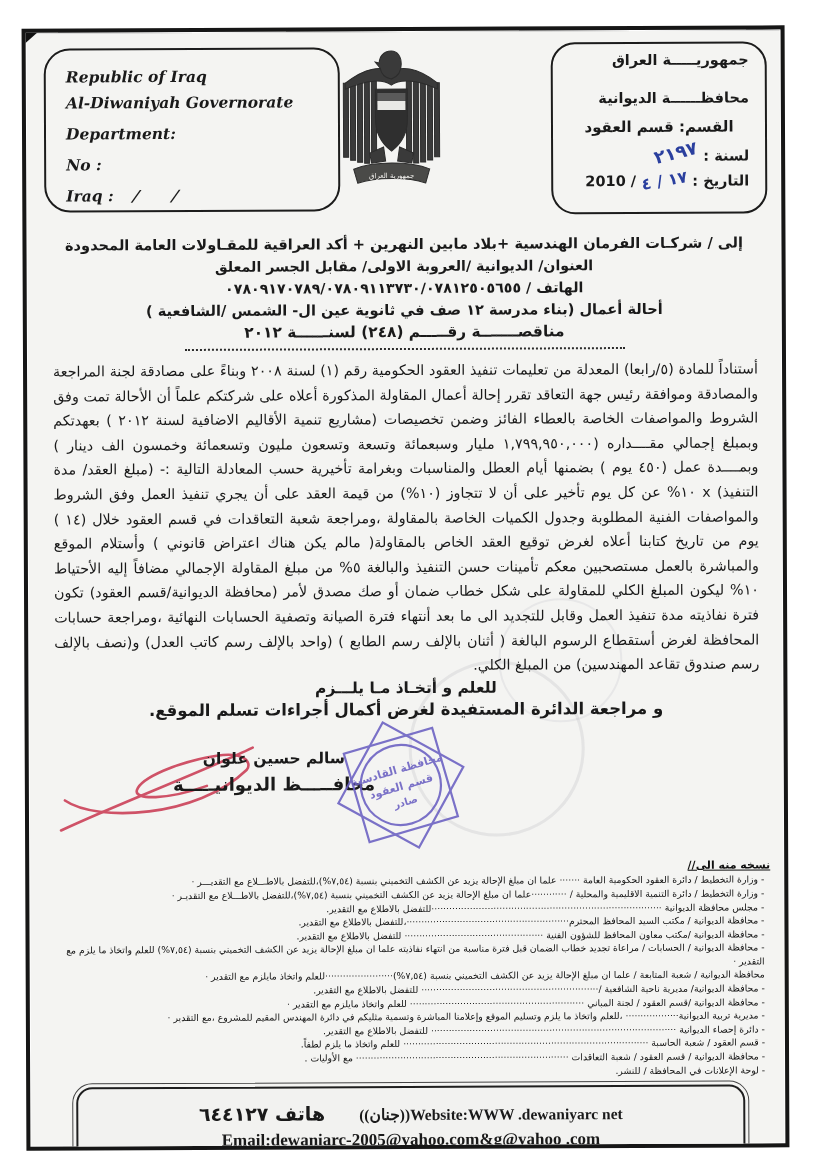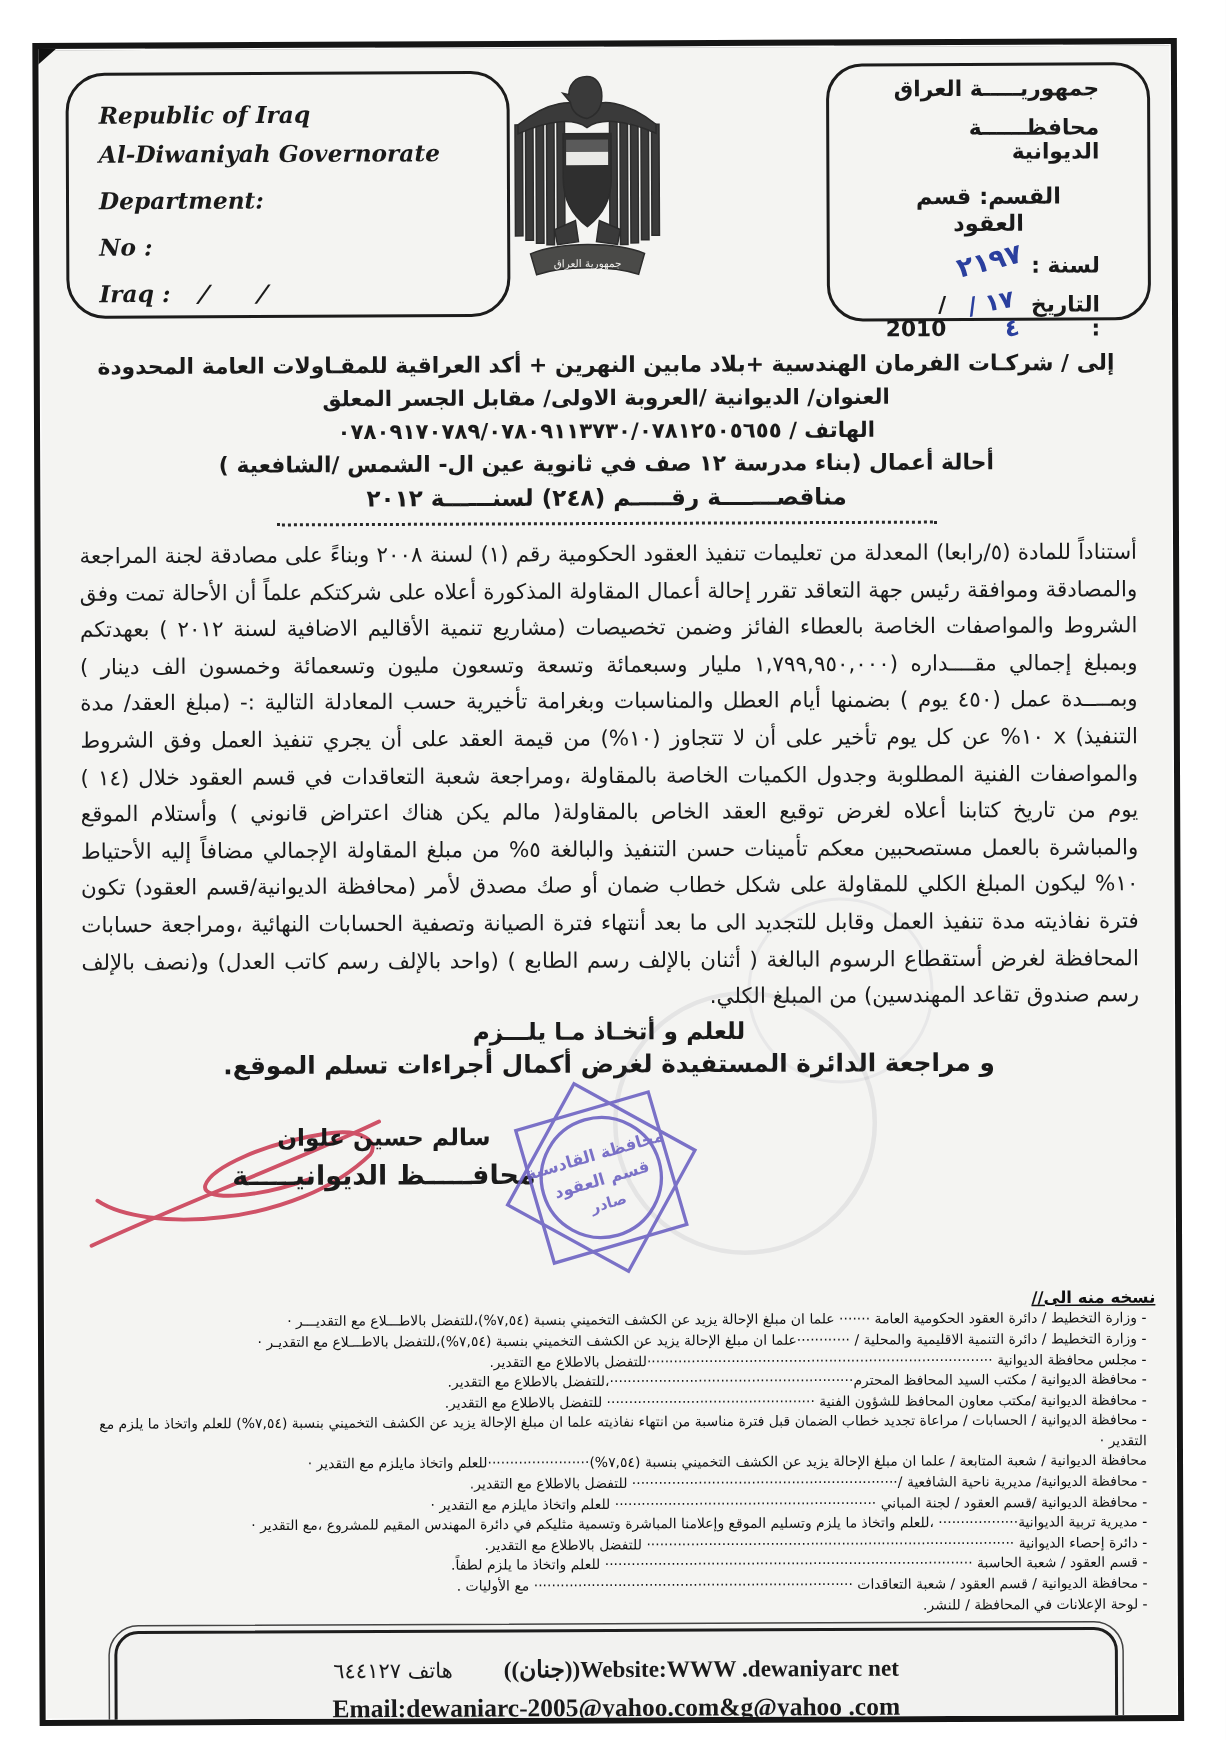"جمهوريـــــة العراق" .ar-box { padding: 8px 32px -> 8px 16px }
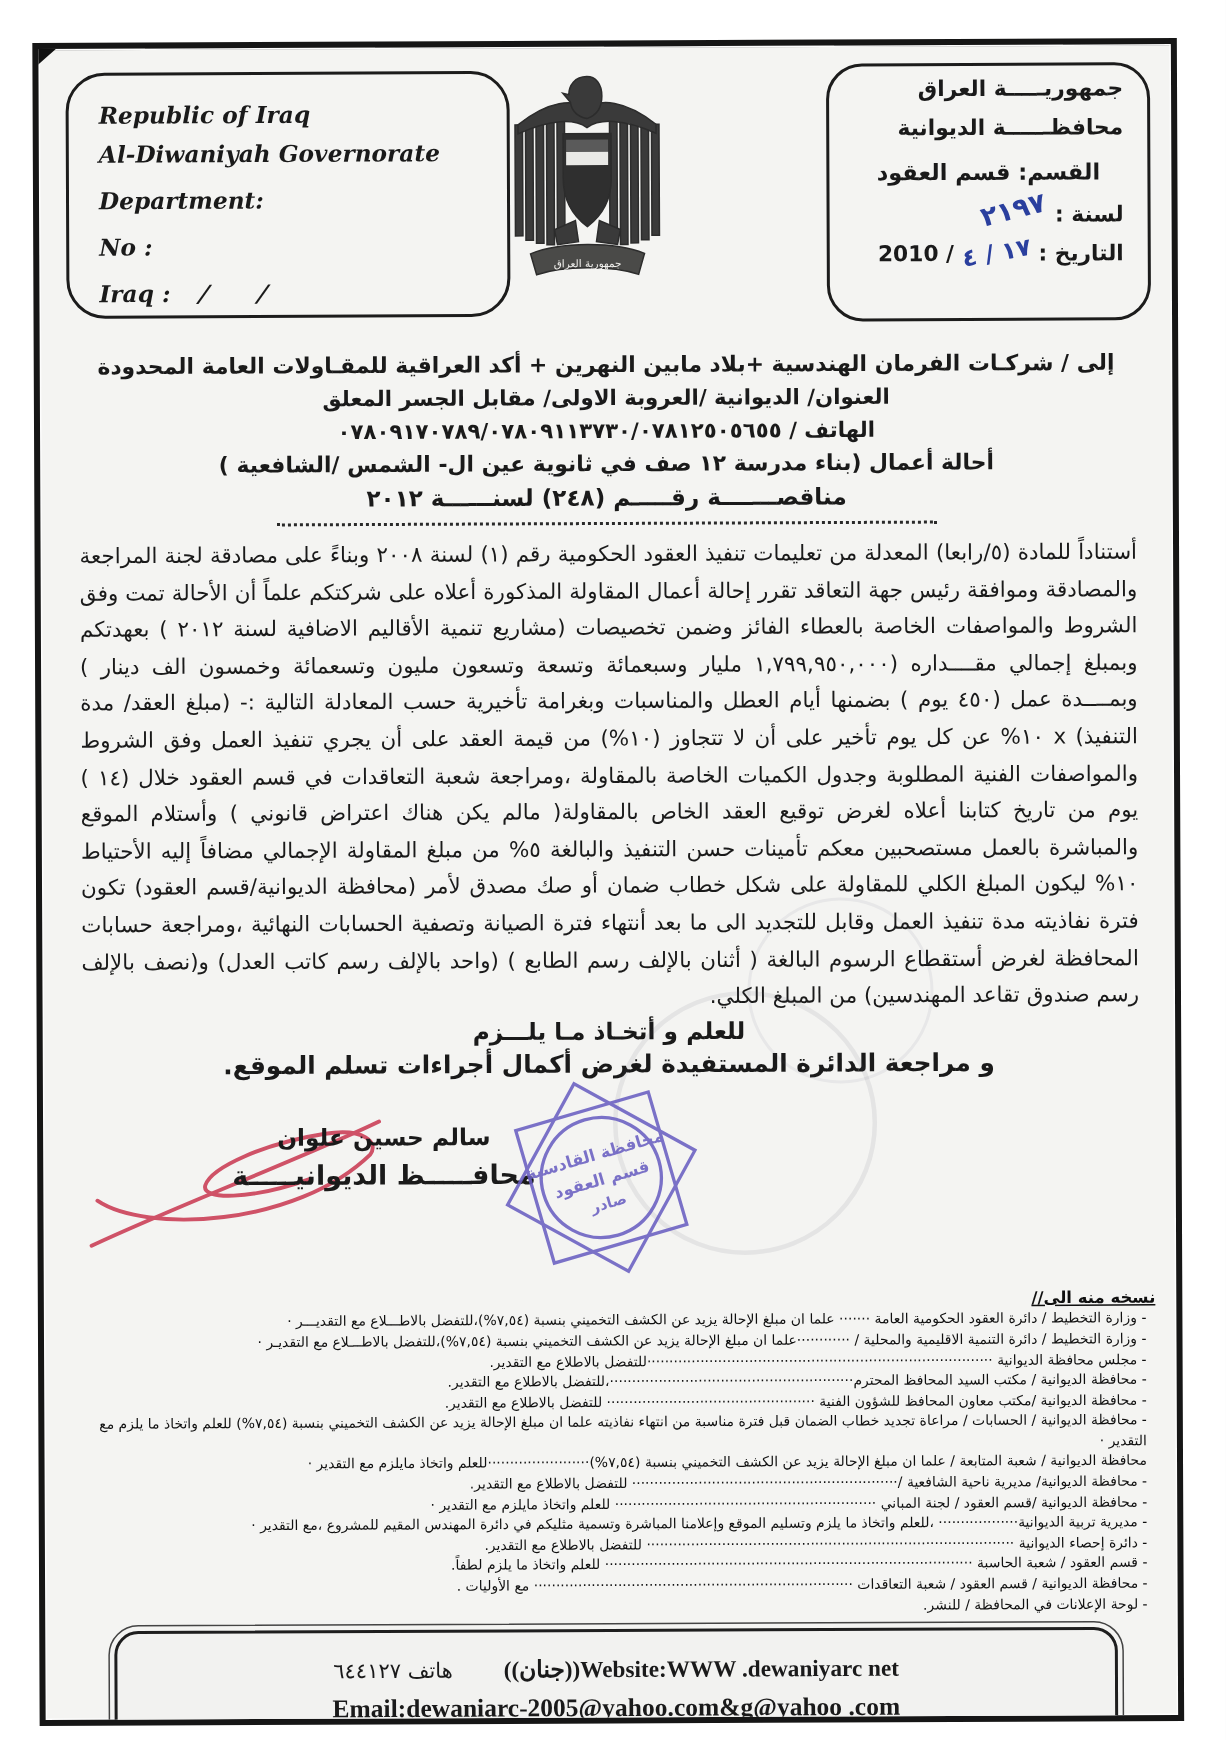"محافظــــــة الديوانية" div { margin-top: 10px -> 22px }
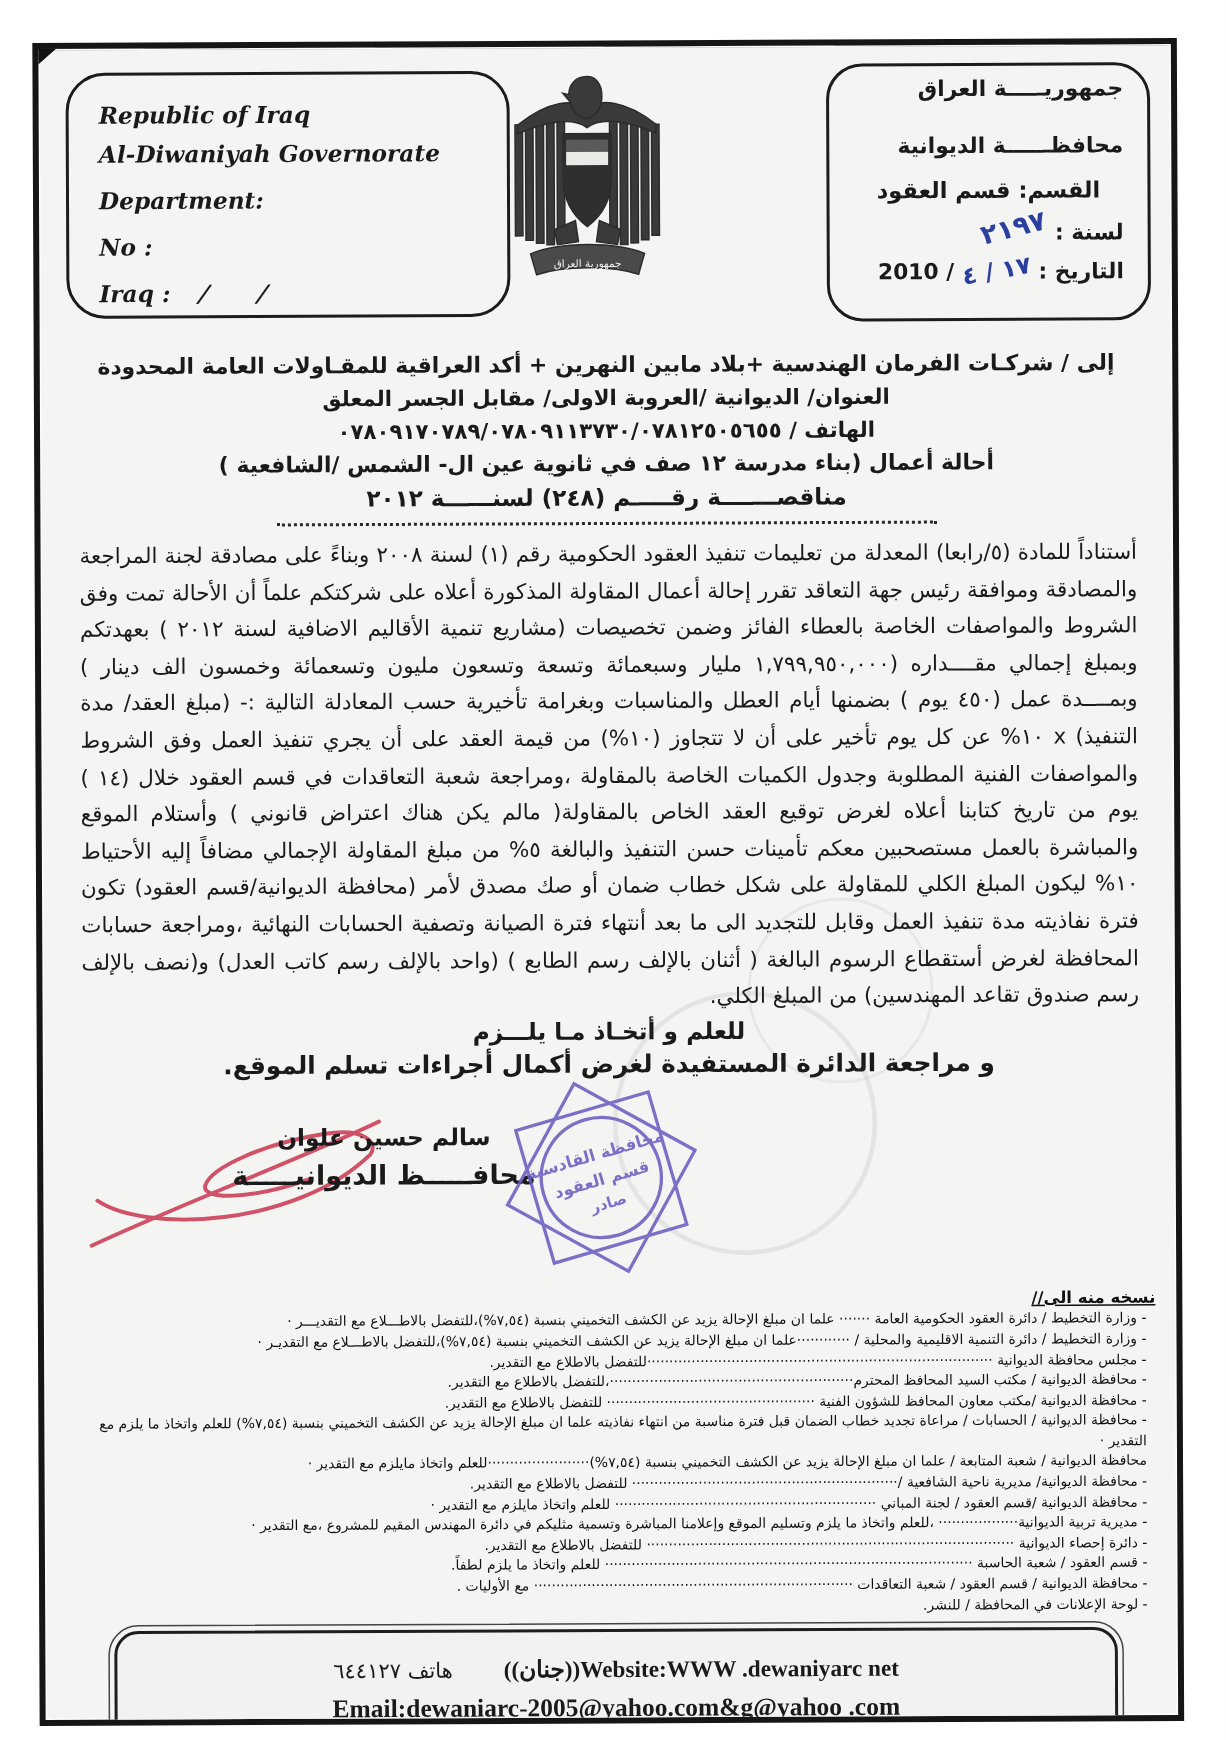"سالم حسين علوان" .sig { left: 126px -> 144px }
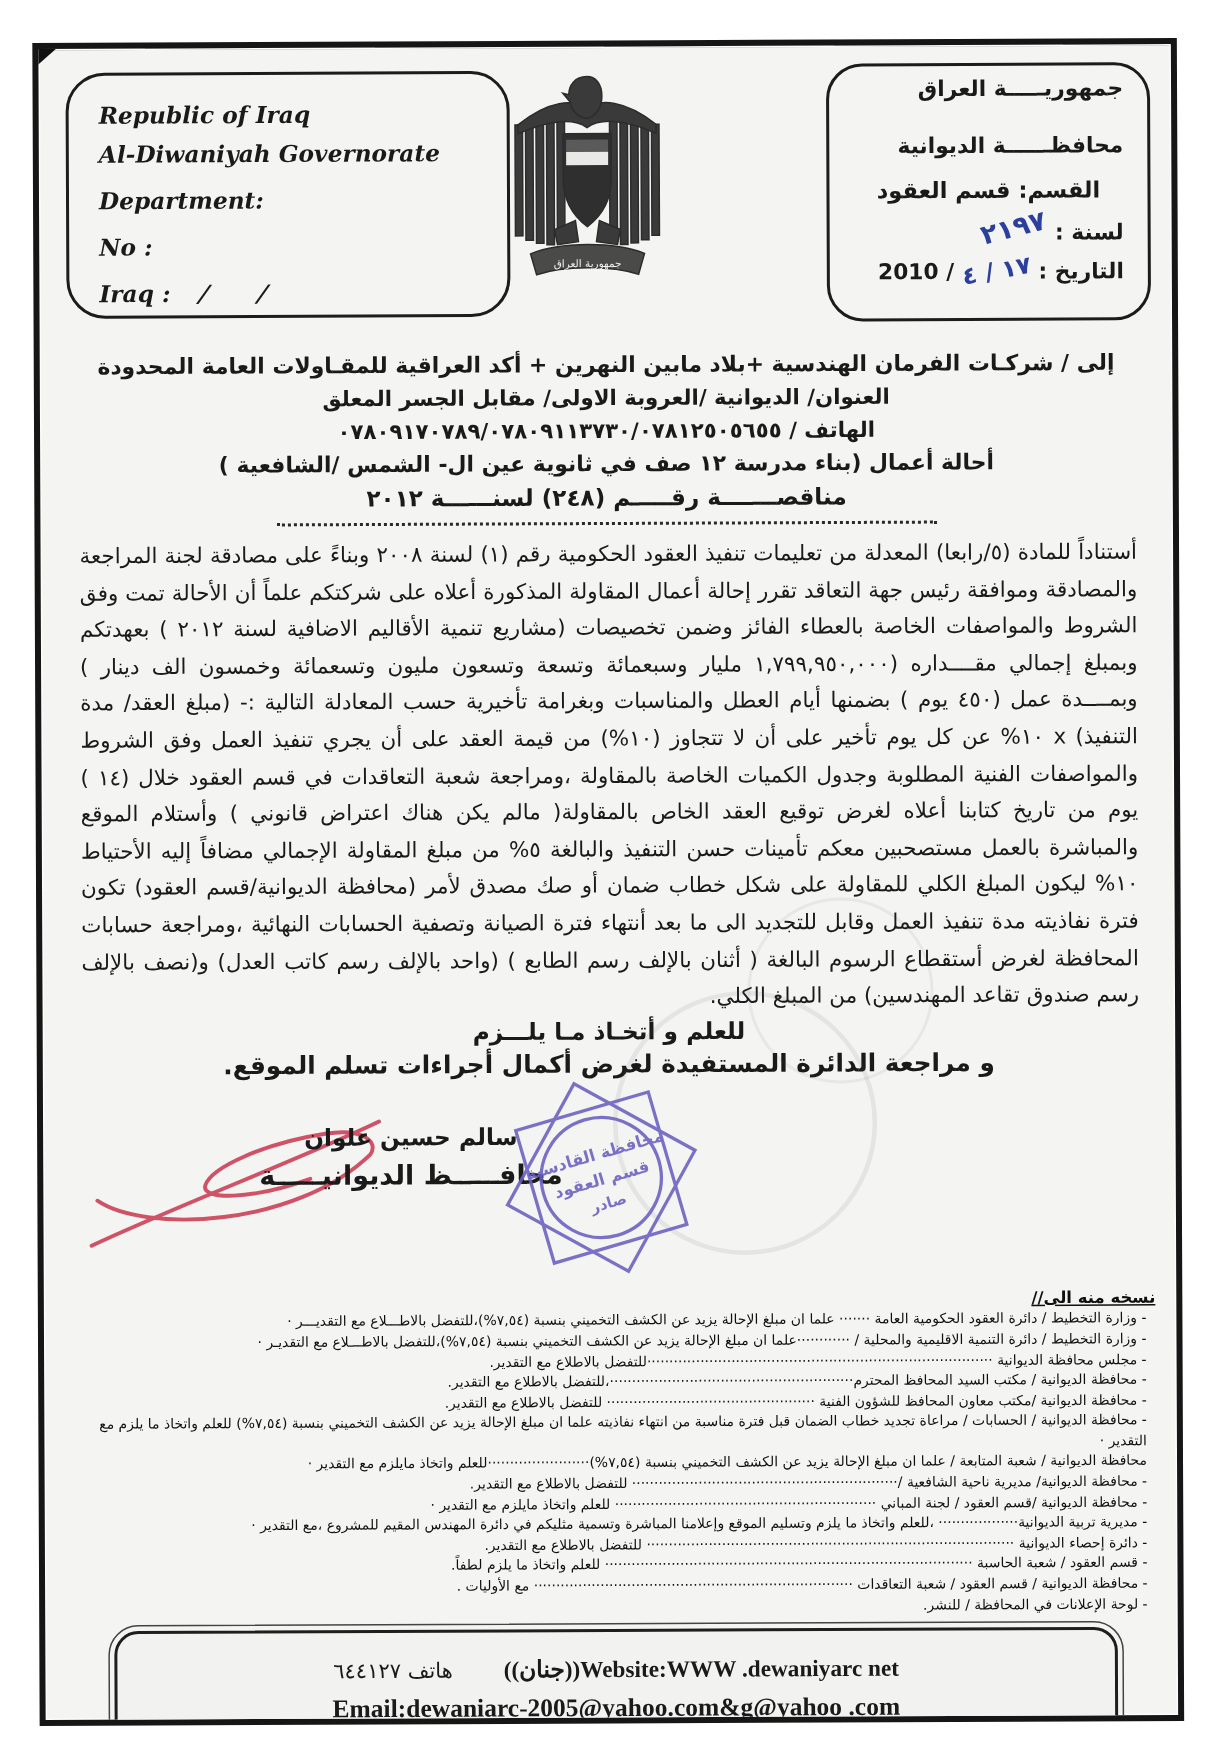"هاتف ٦٤٤١٢٧" .f1 .phone { font-size: 14px -> 19px; font-weight: normal -> bold }
